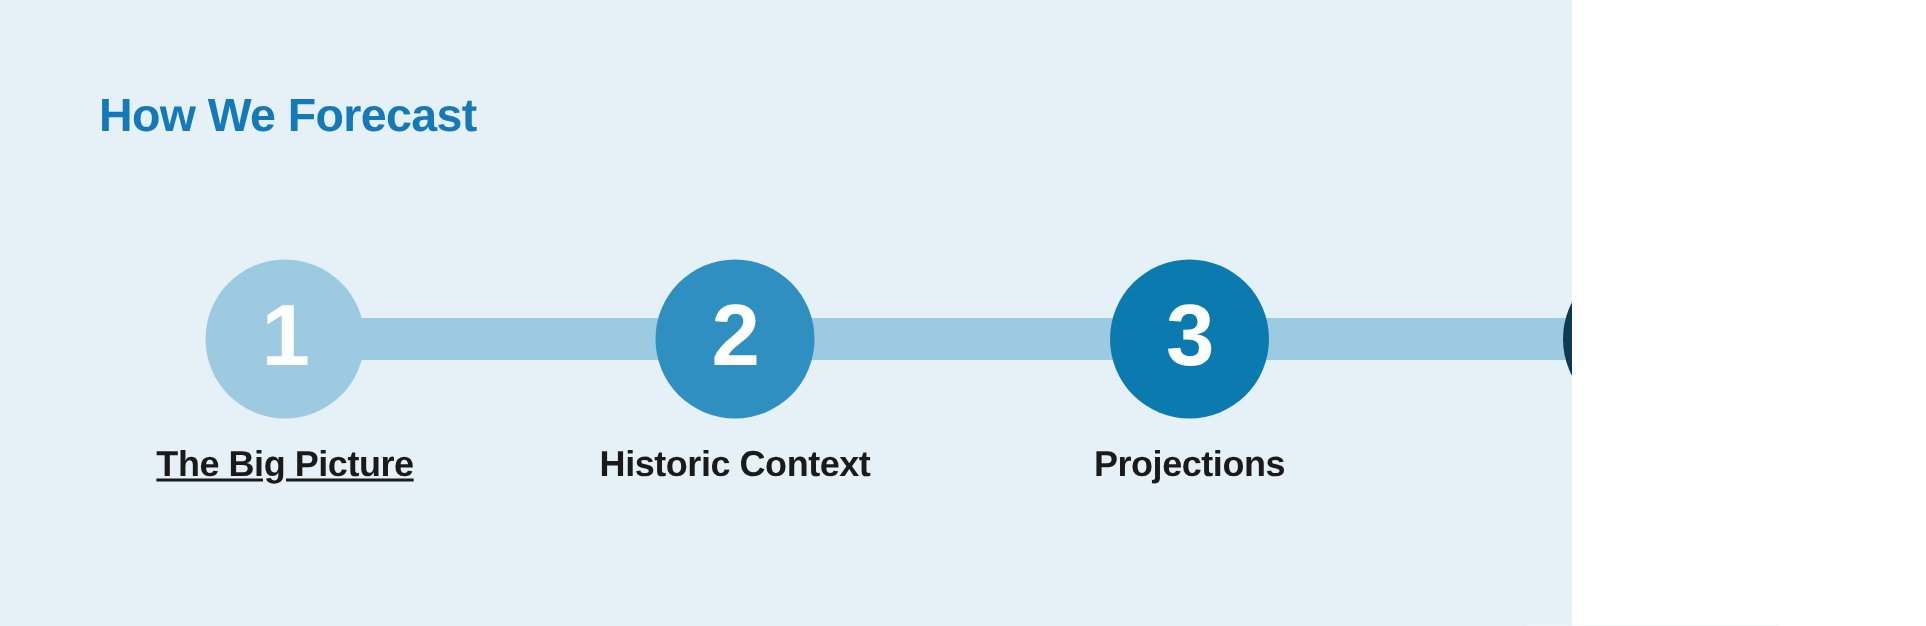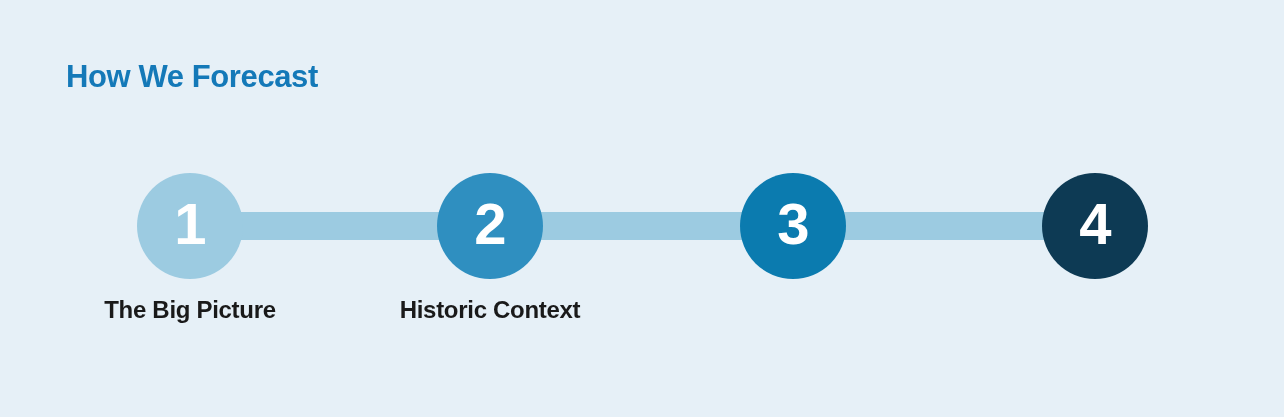"How We Forecast" .infographic { width: 1284px -> 1048px }
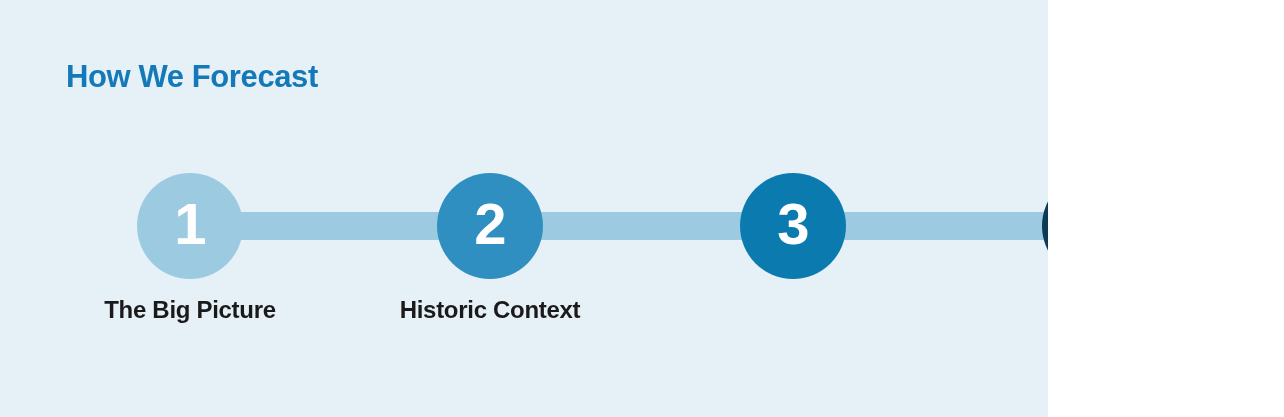"The Big Picture" div.step-label { text-decoration: none -> underline }
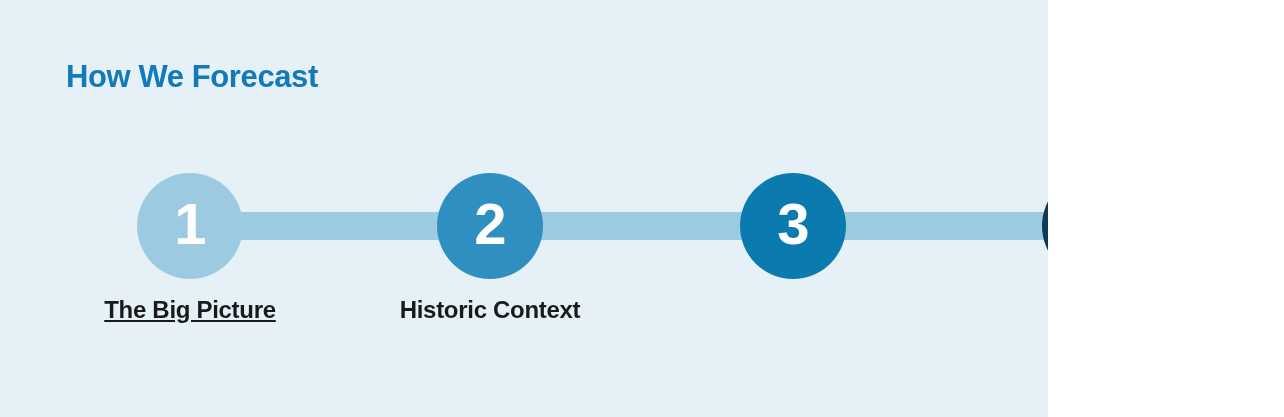"Projections" div.step-label { html: none -> <div>Projections</div> }
